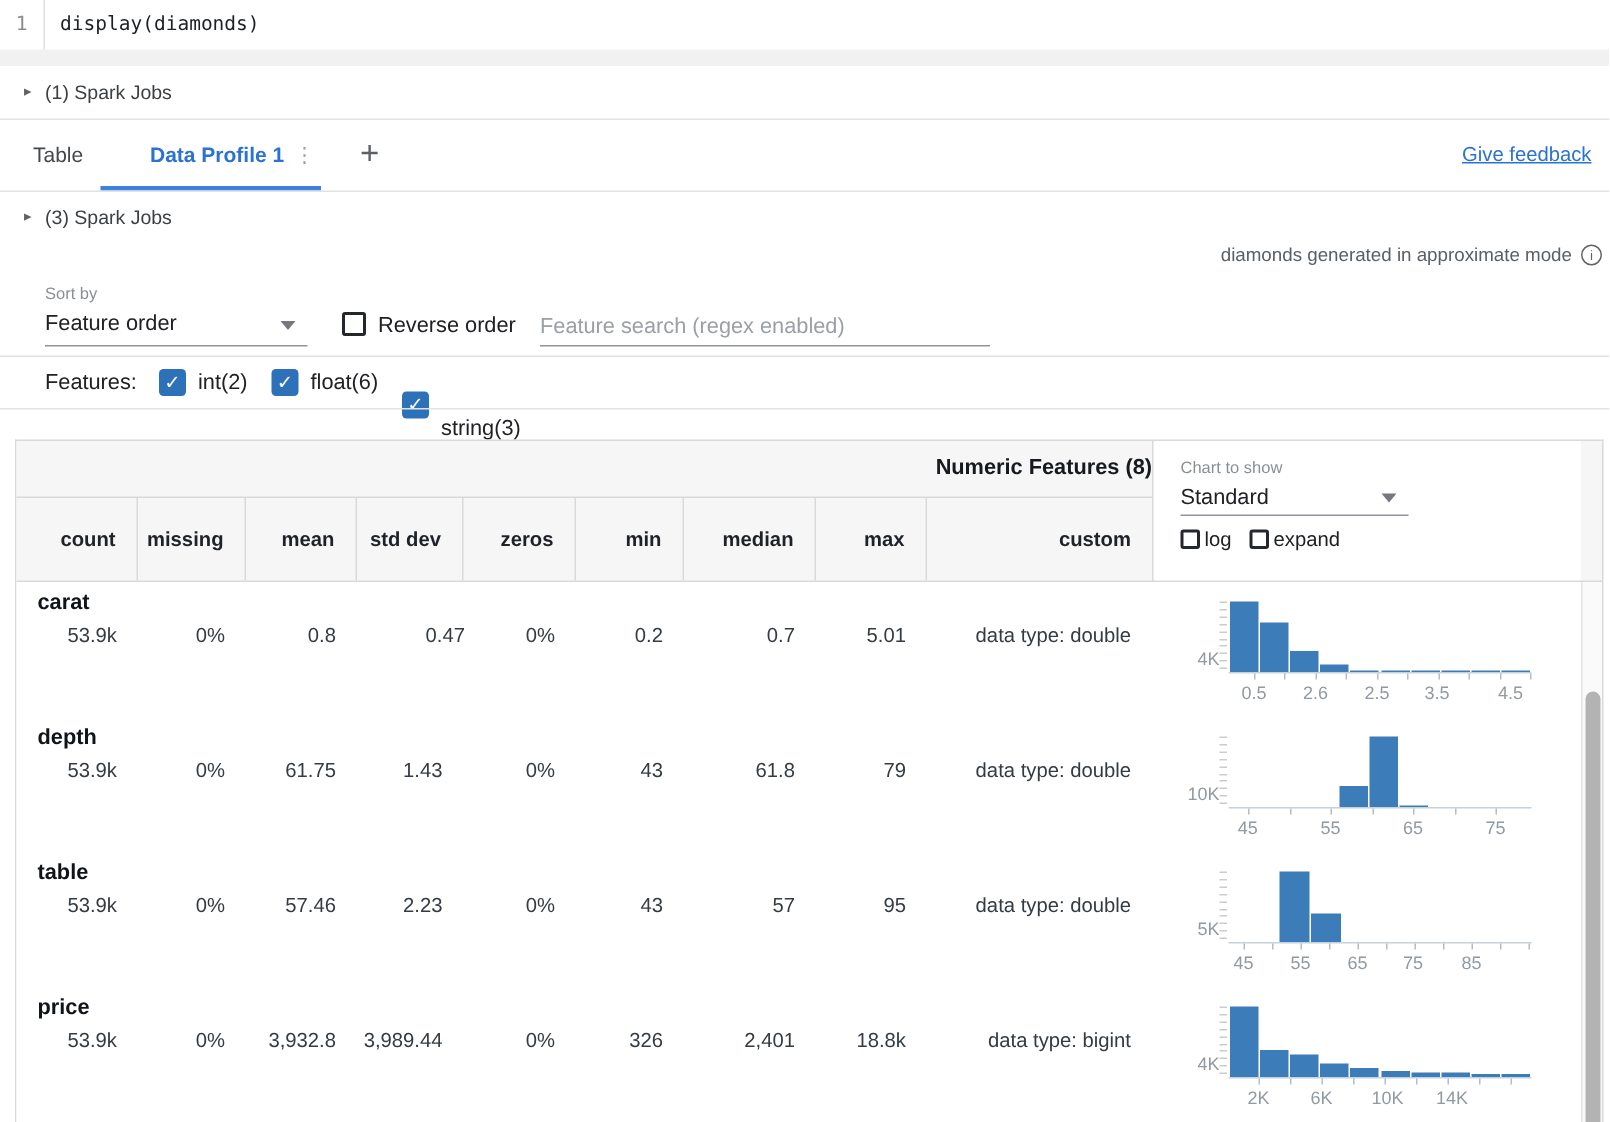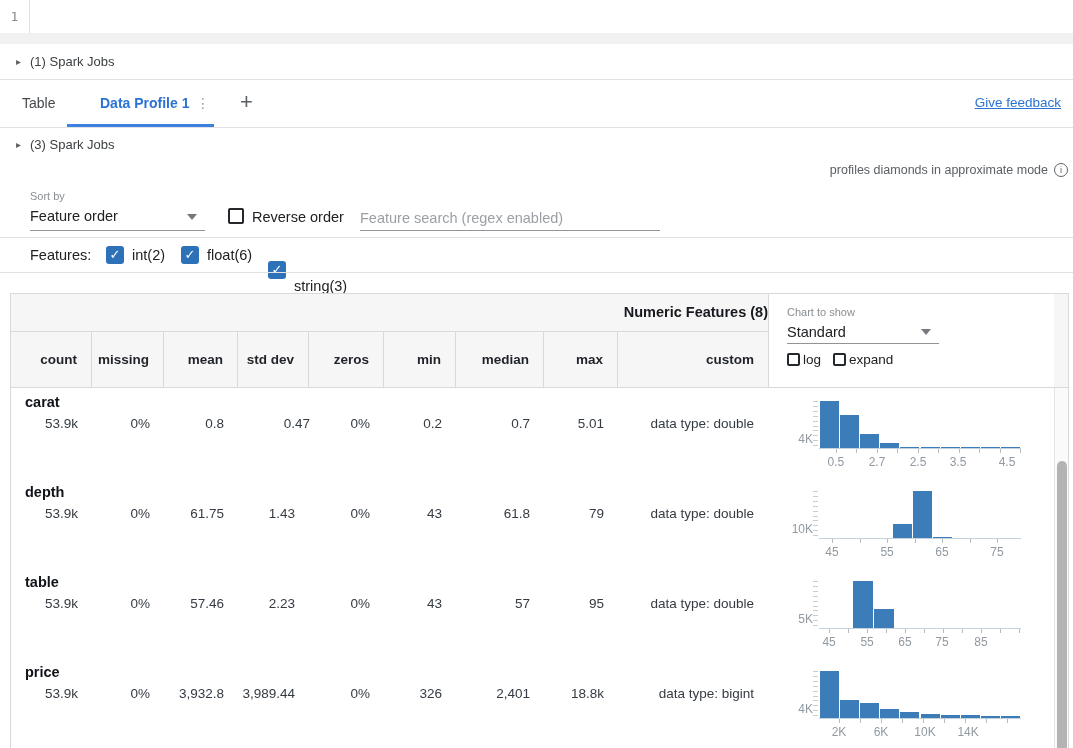"display(diamonds)" div.code-text { html: none -> <div>display(diamonds)</div> }
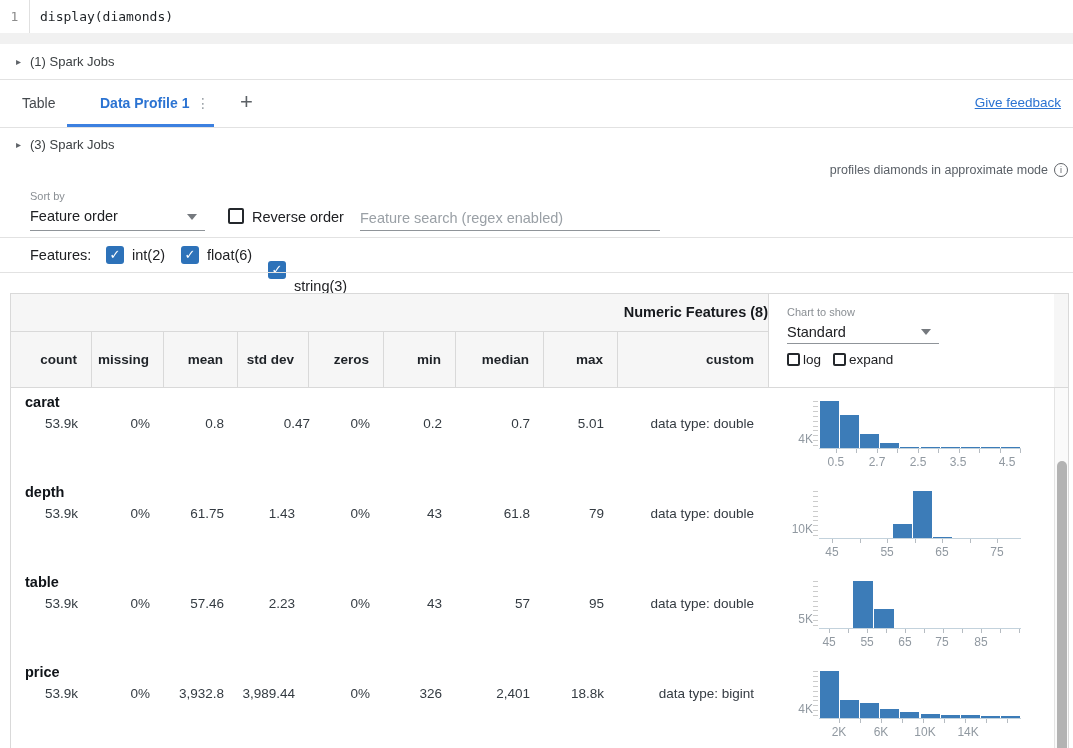"profiles diamonds in approximate mode" span { text: profiles diamonds -> diamonds generated }
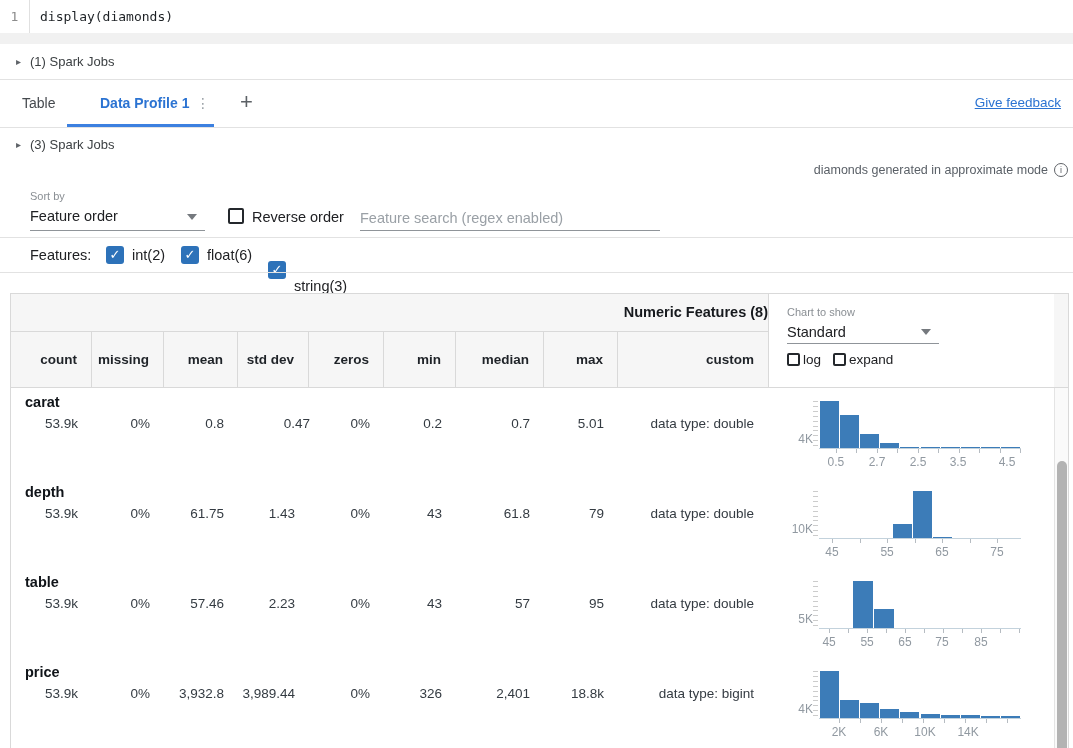"2.7" div.hist-xlabel { text: 2.7 -> 2.6 }
